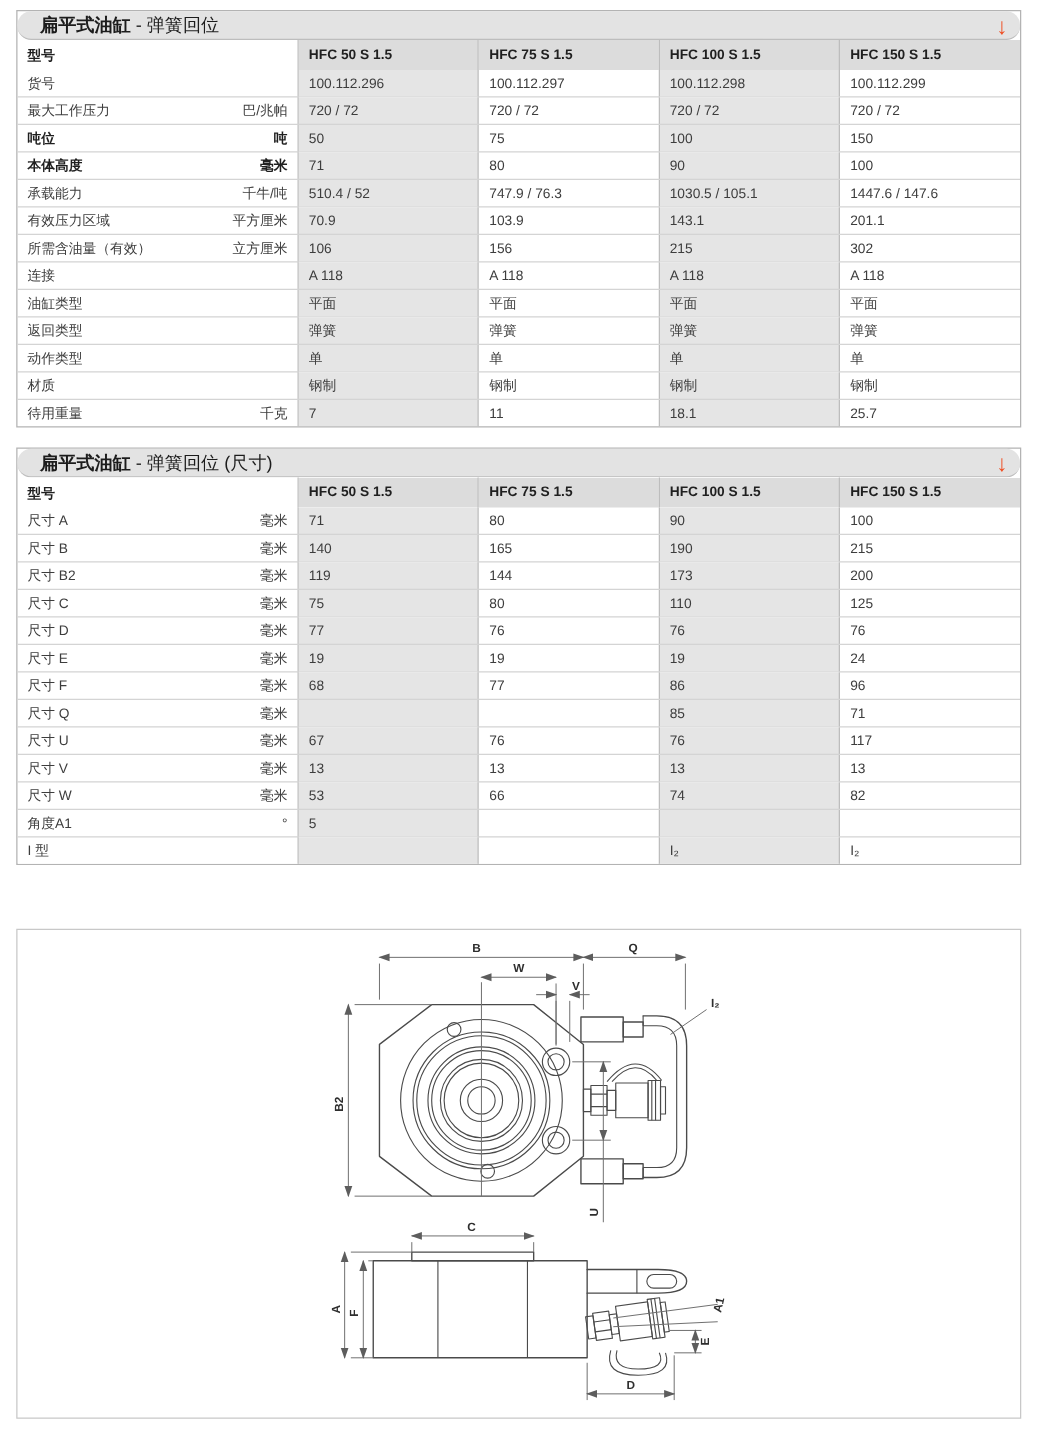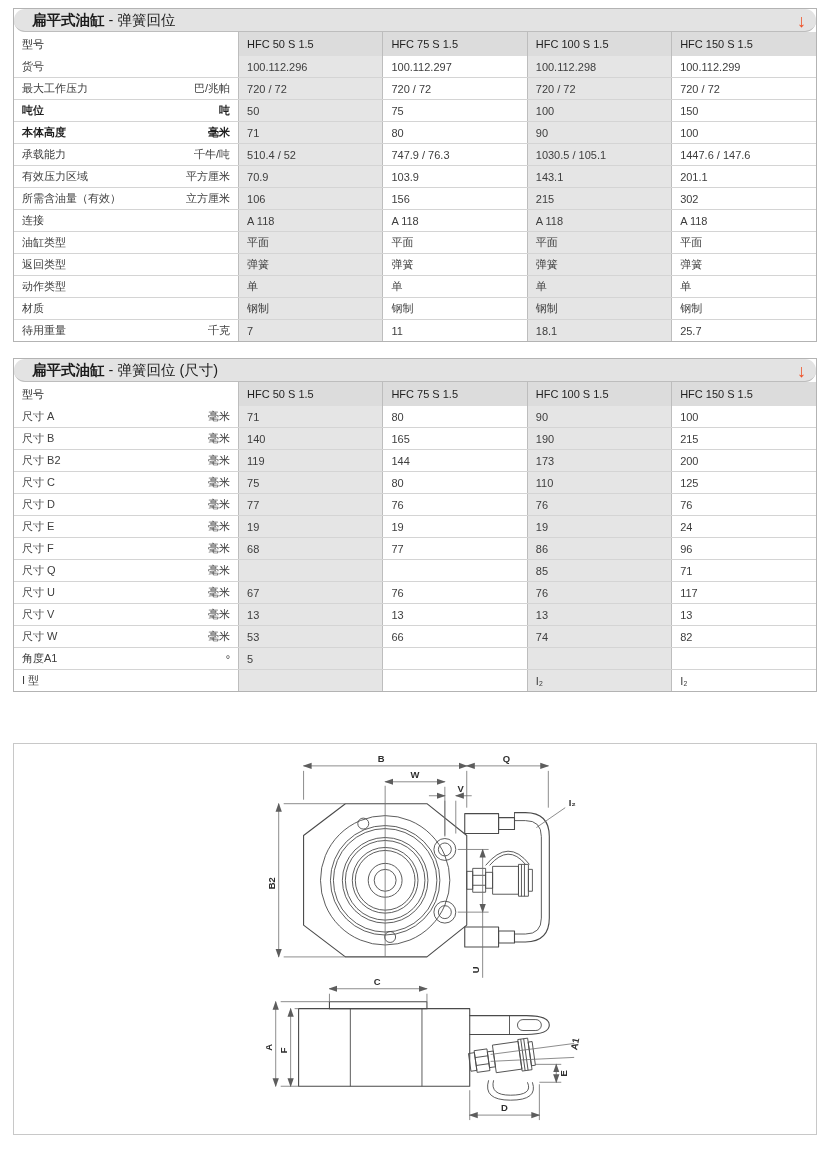"型号" tr.model-row th { font-weight: normal -> bold }
